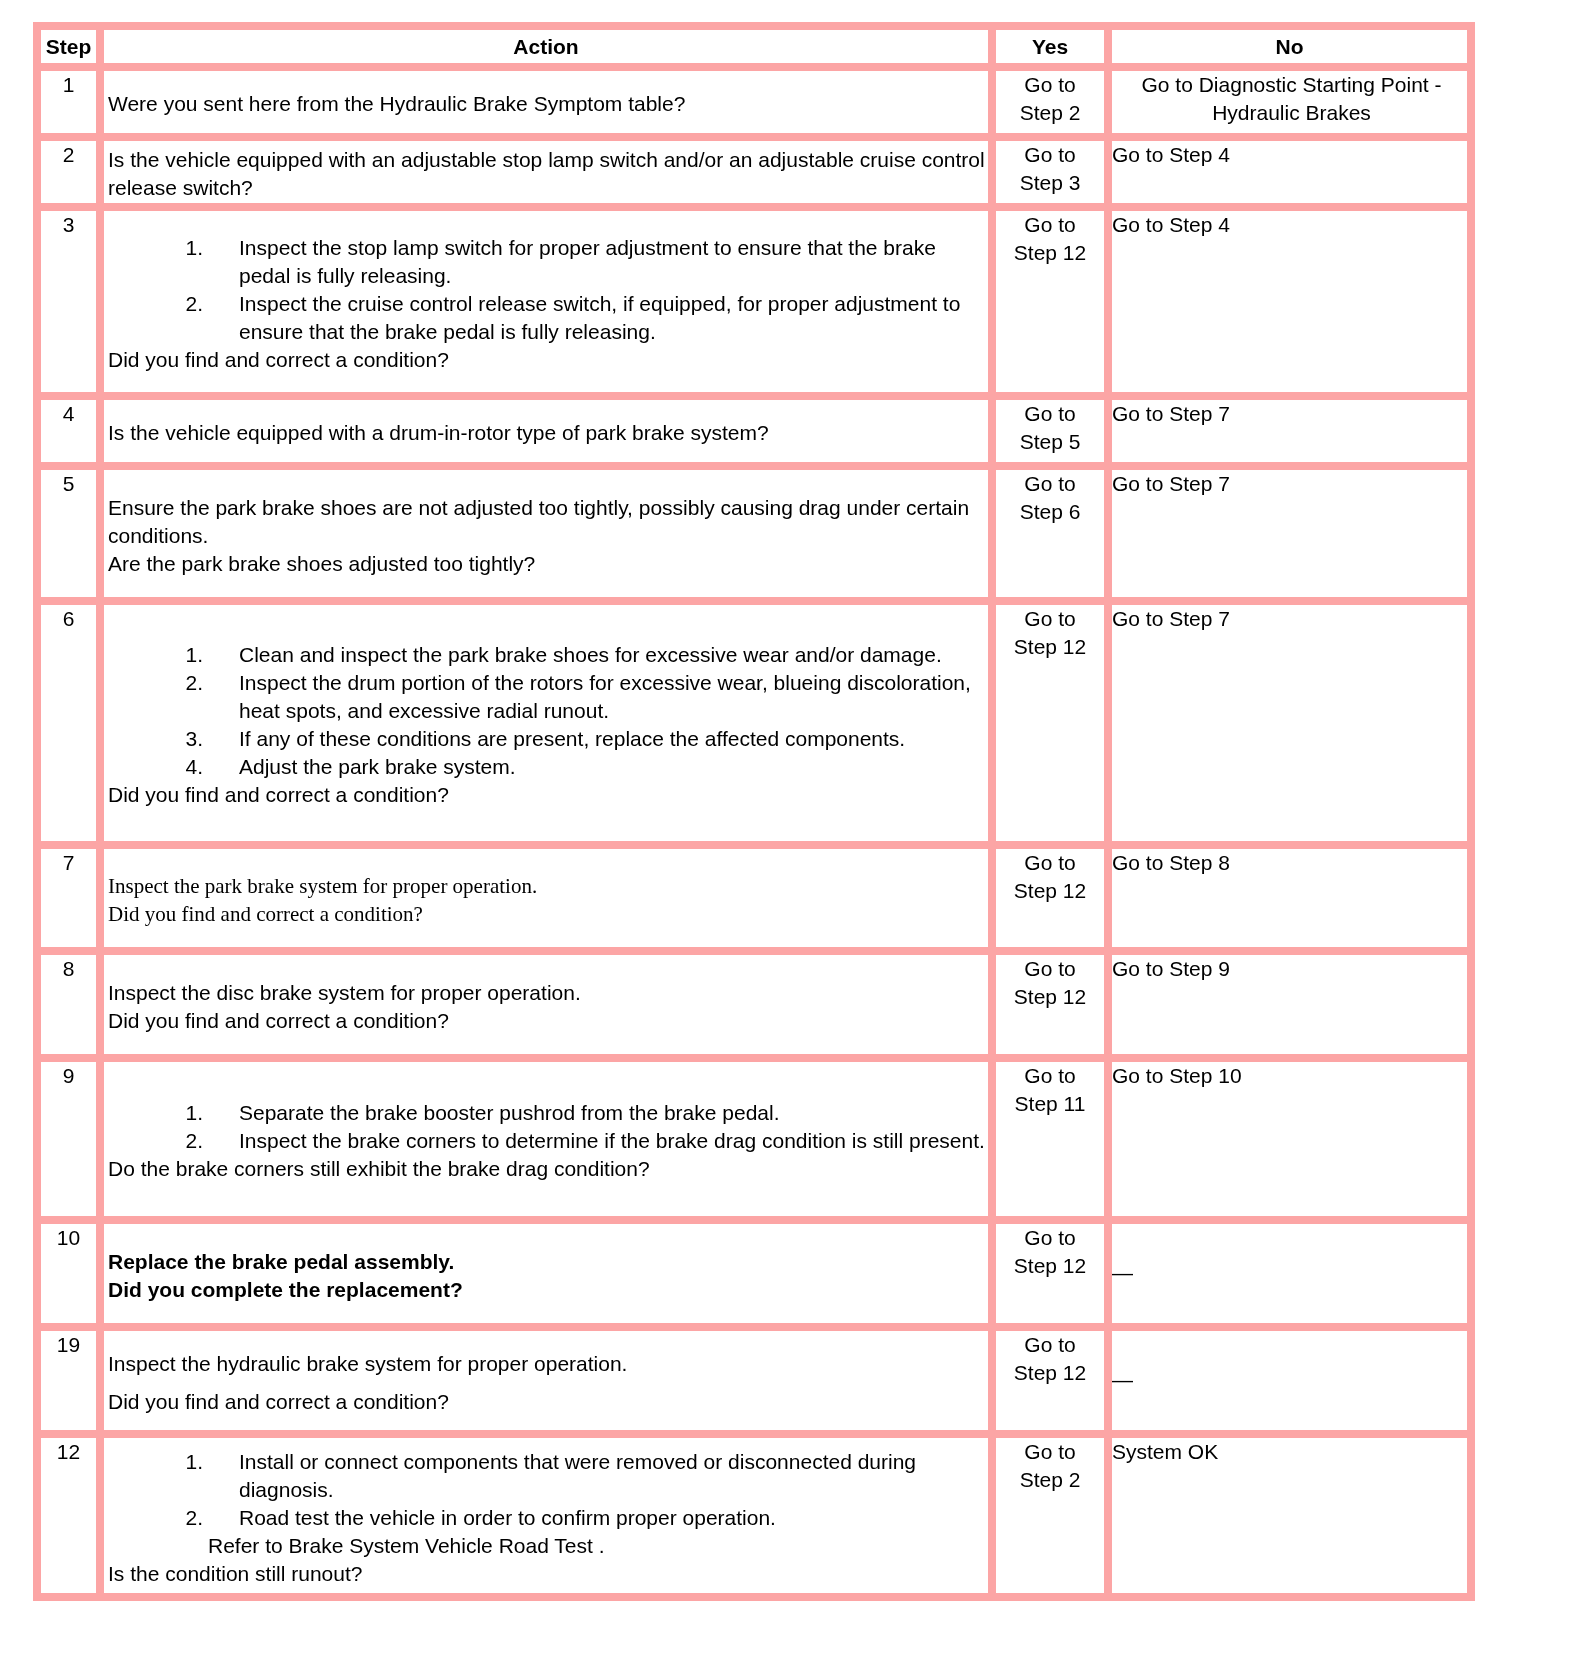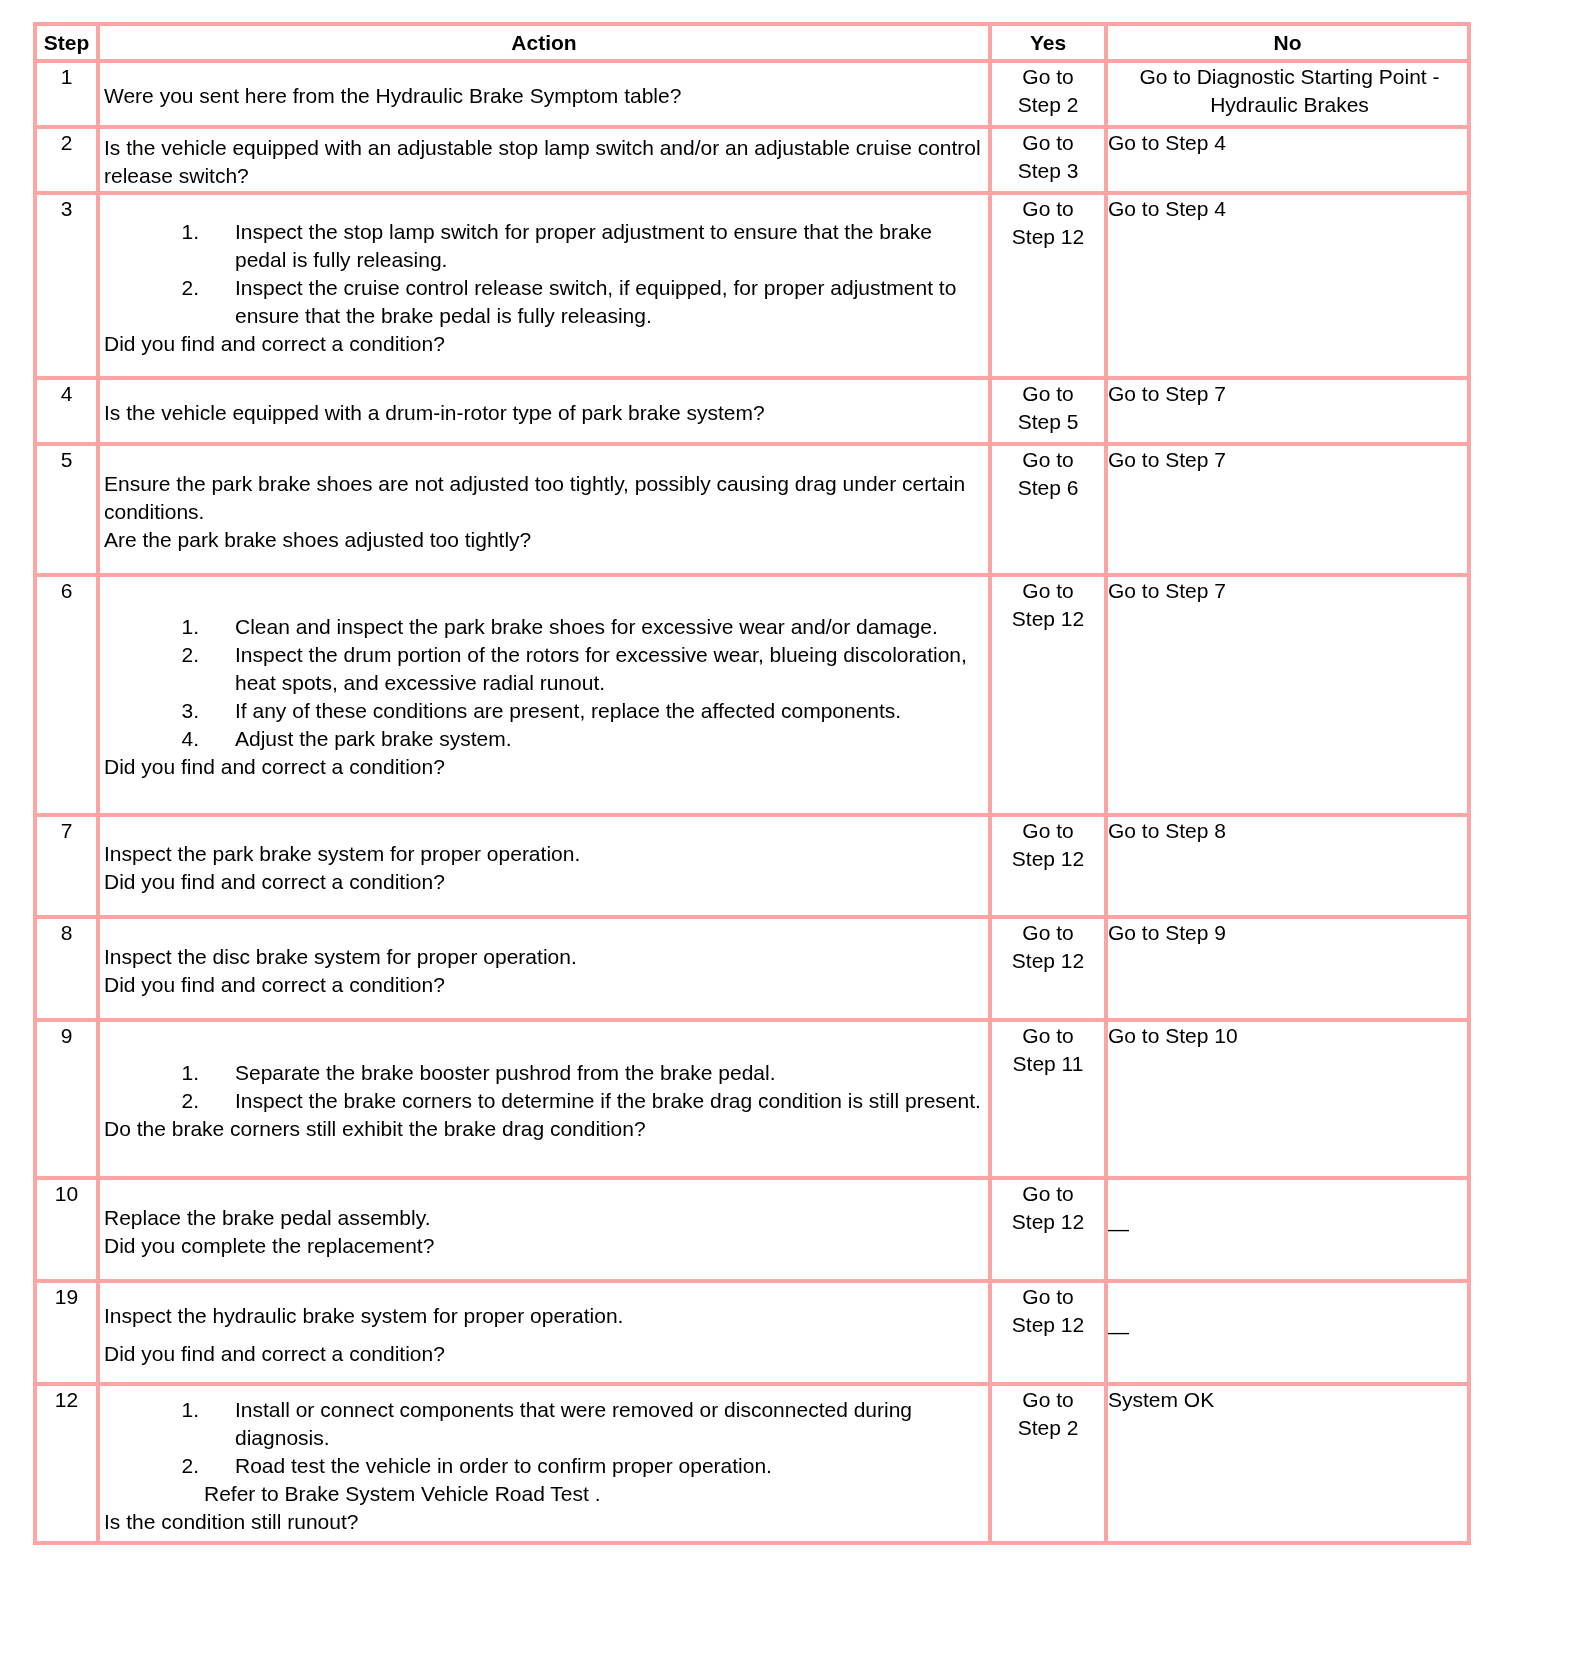"Step" table.diag td, table.diag th { border: 4px solid #fca5a5 -> 8px solid #fca5a5 }
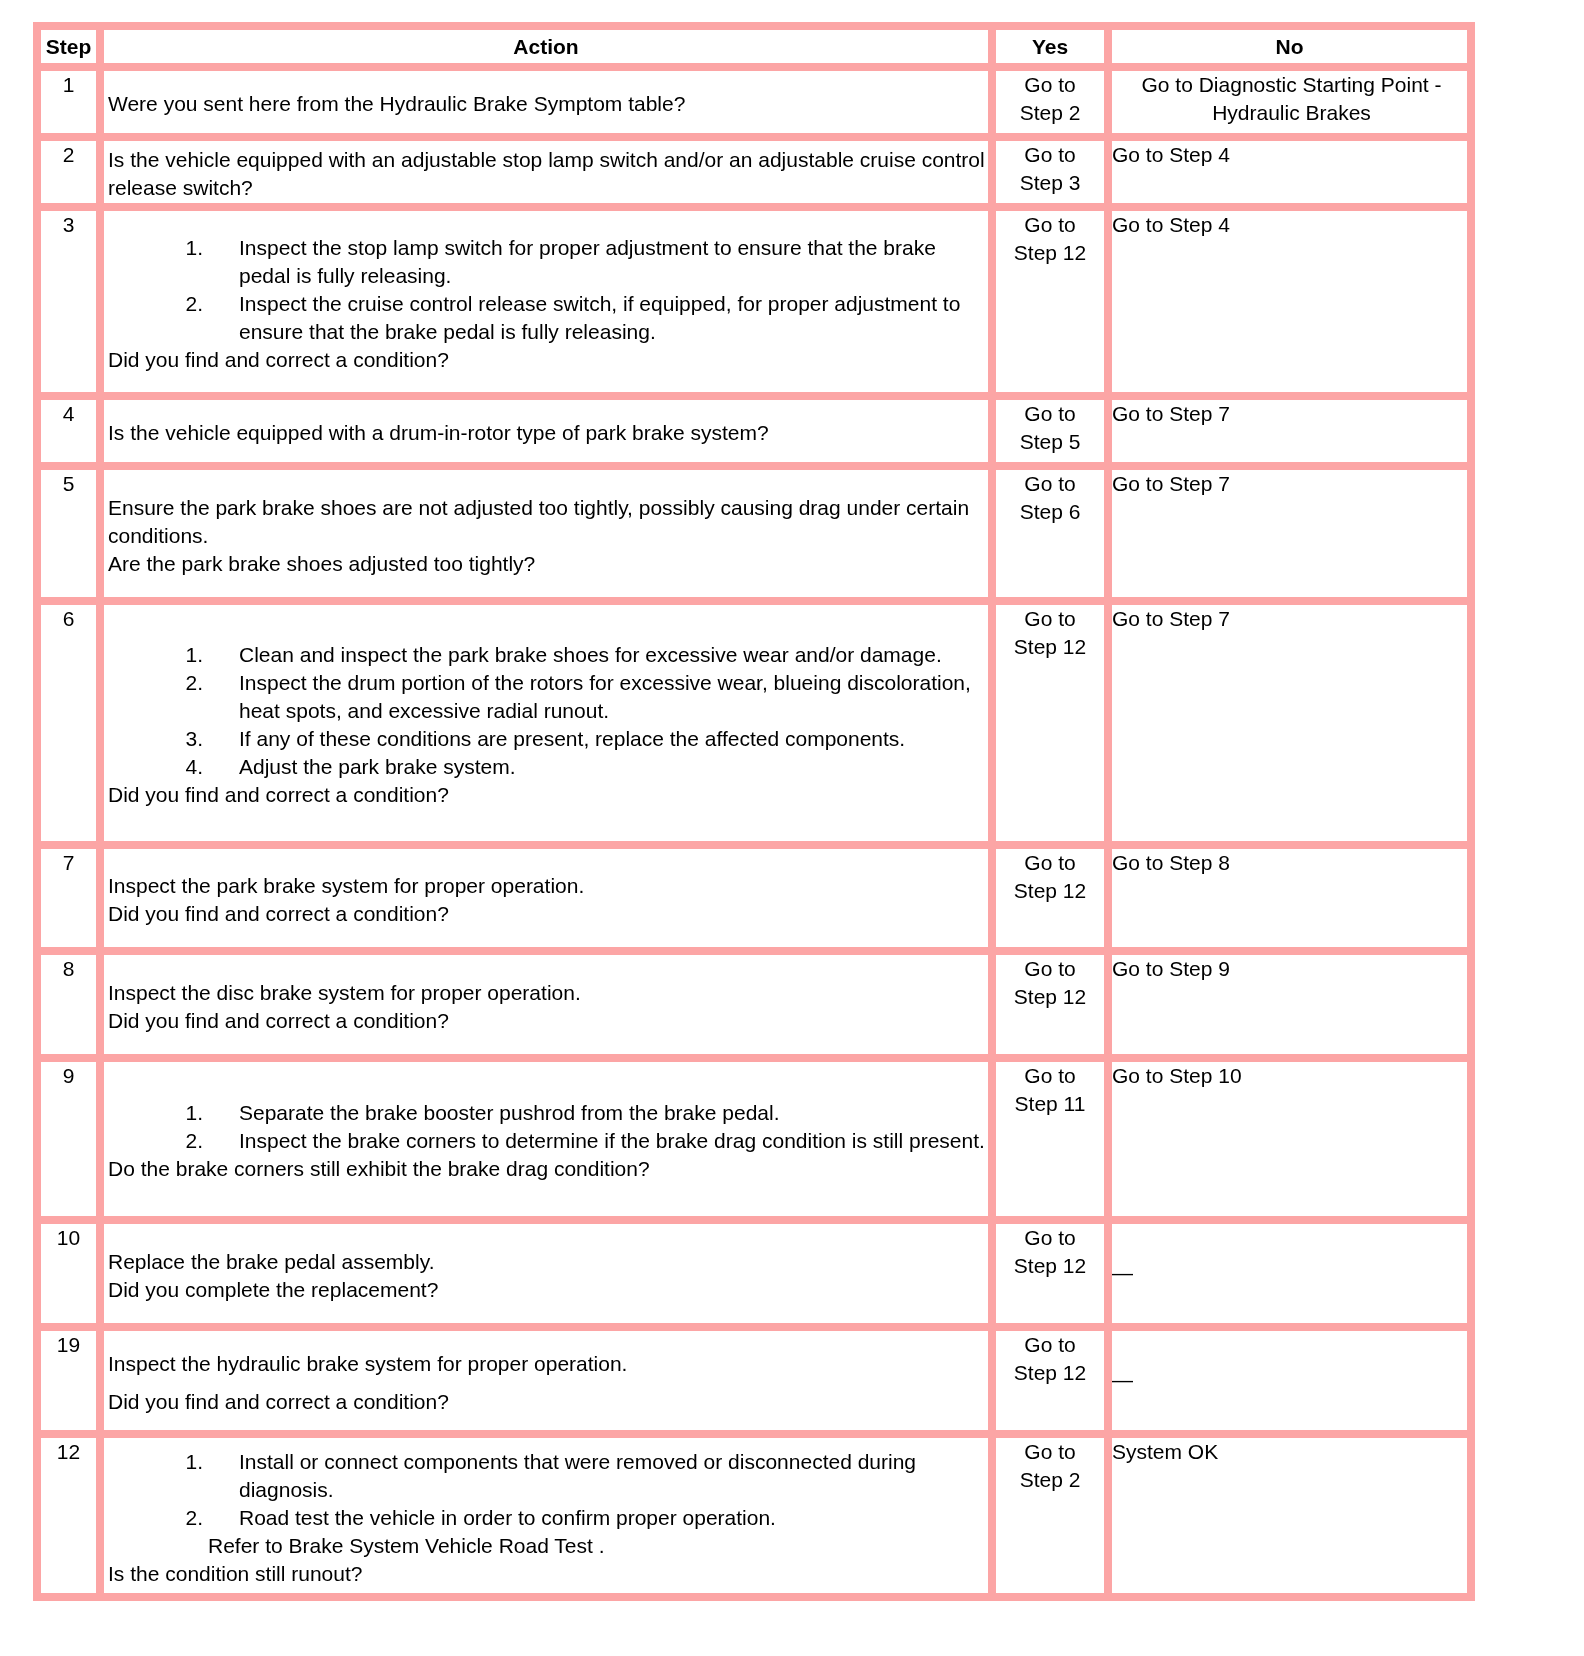"Inspect the park brake system" td.action { font-family: none -> Liberation Serif, serif }
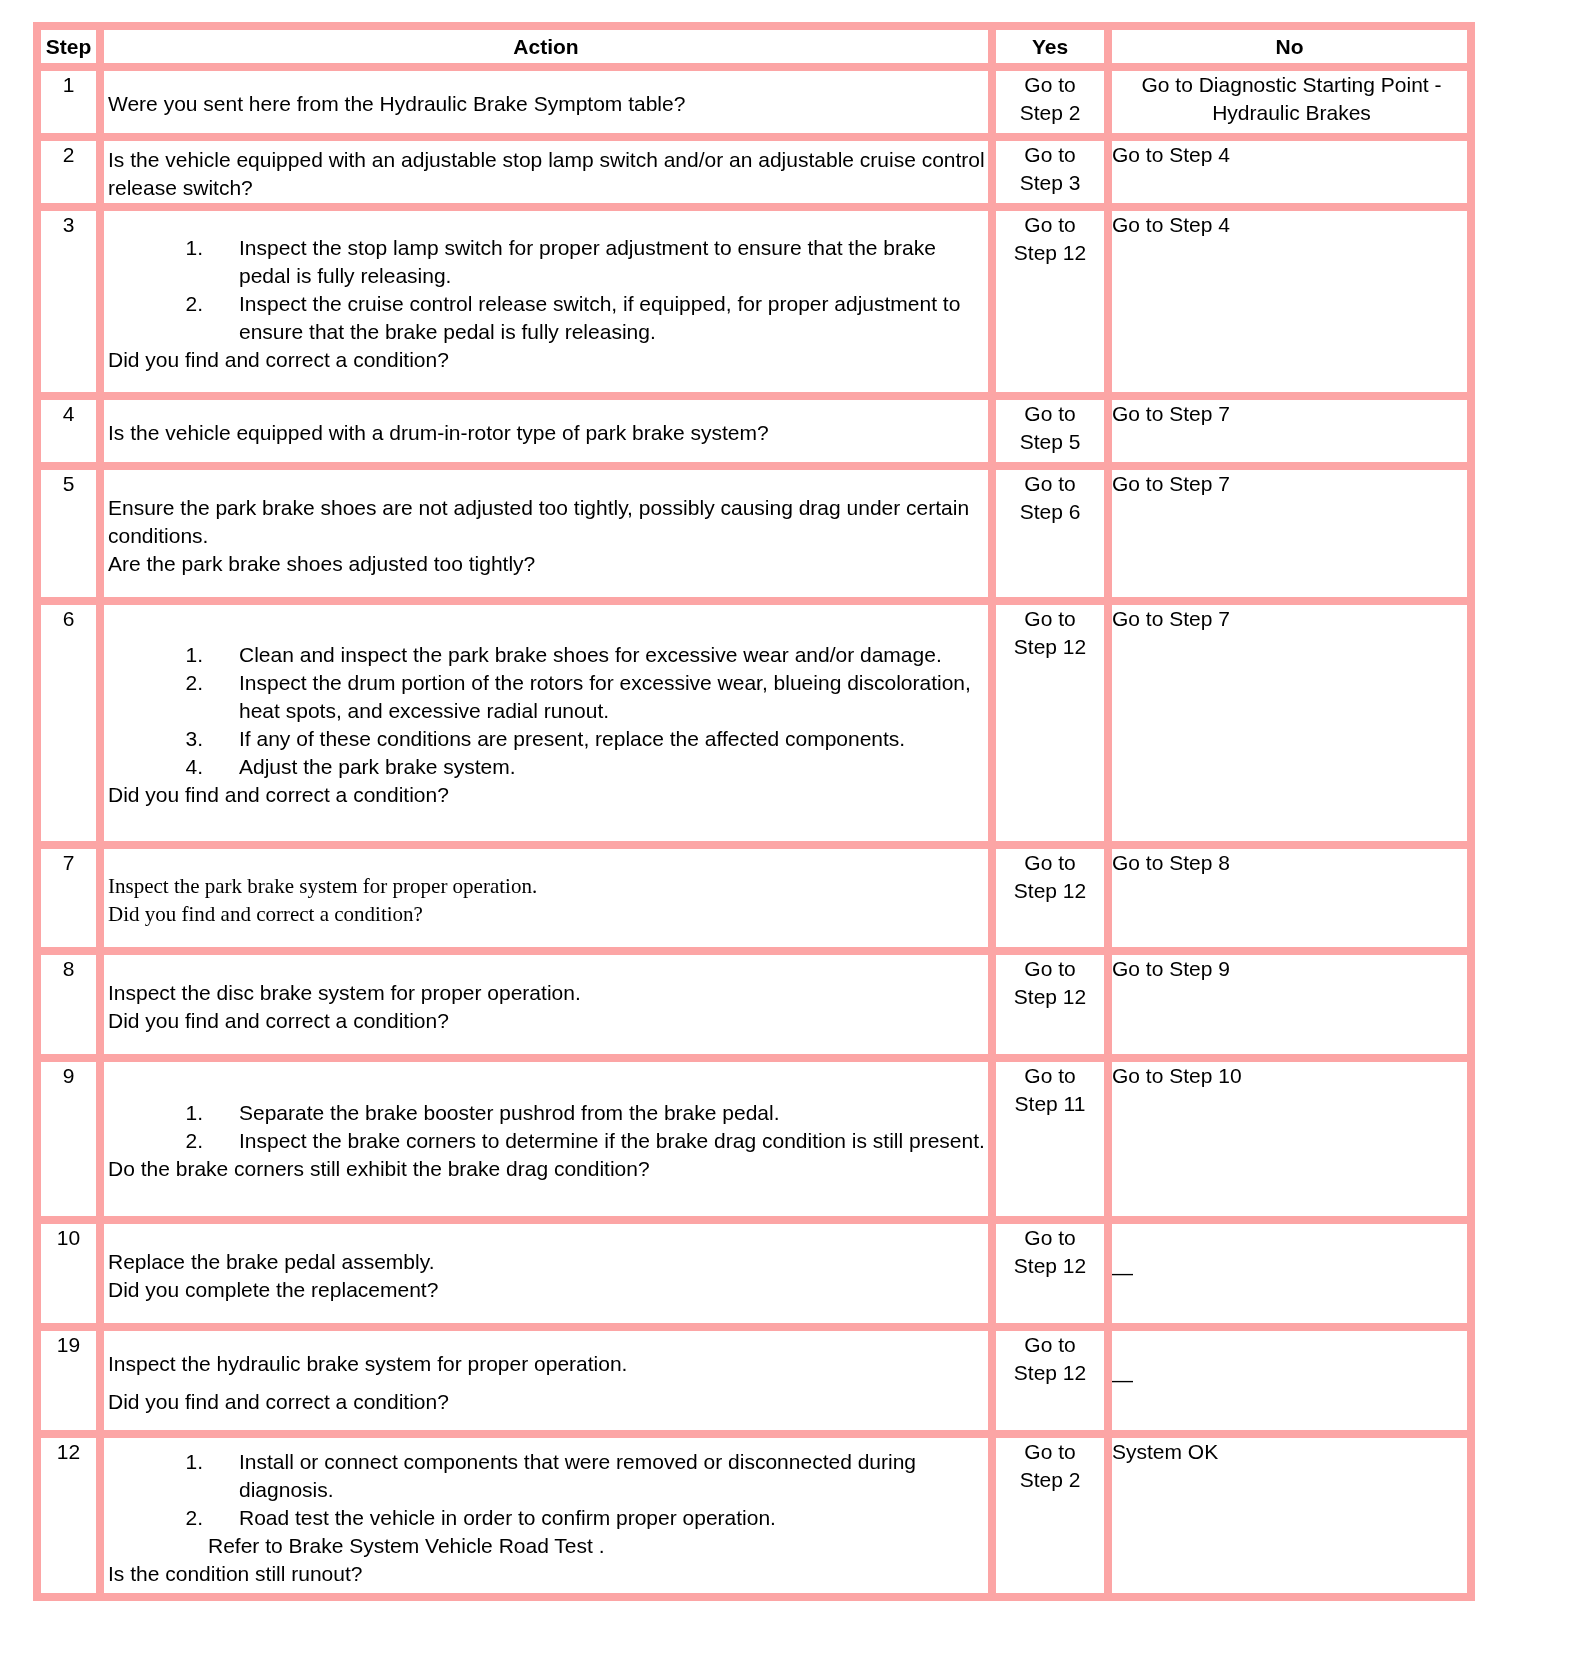"Replace the brake pedal assembly." td.action { font-weight: none -> bold }
